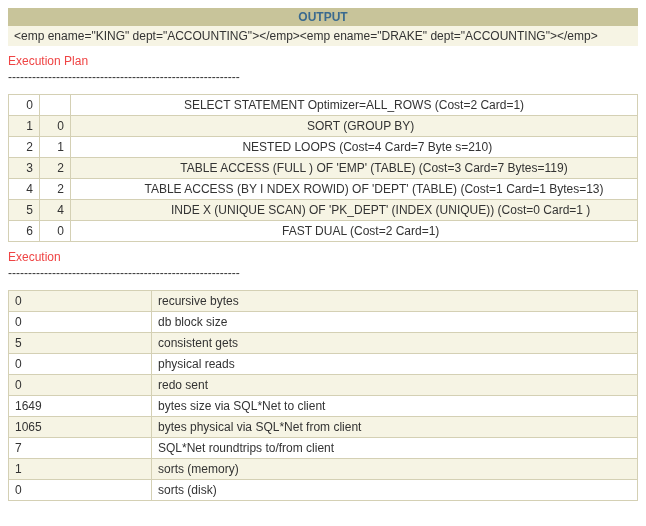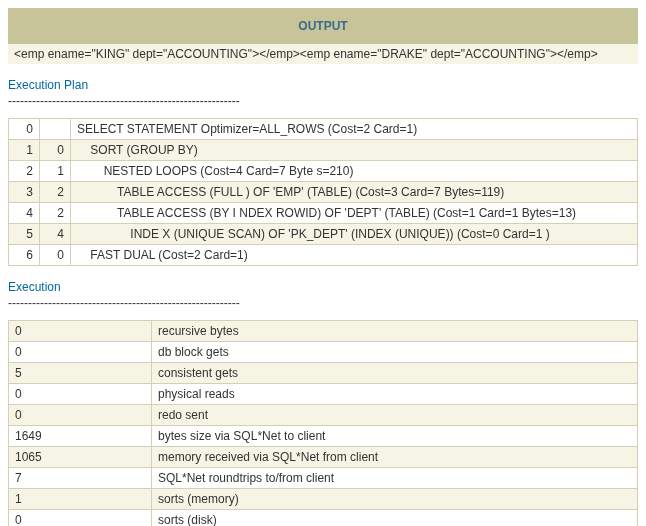"OUTPUT" .output-header { padding: 11px 0 -> 2px 0 }
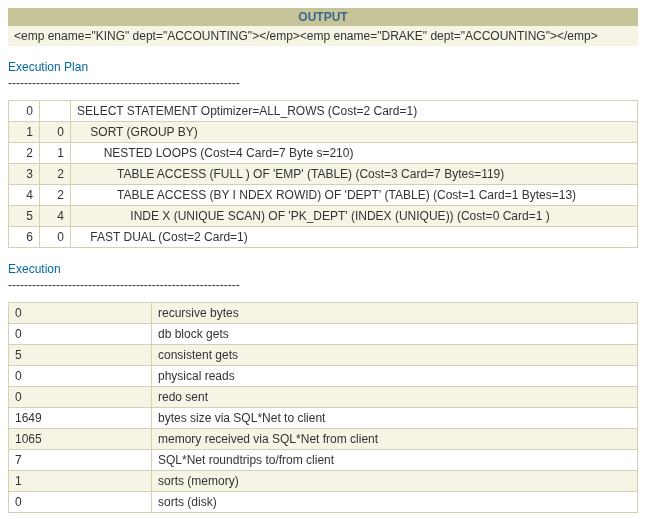"Execution Plan" .section-label { color: #0369a1 -> #ef4444; margin-top: 14px -> 8px }
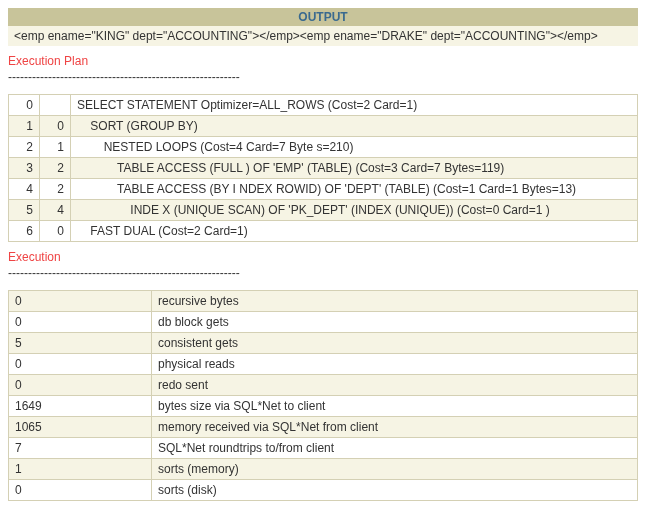"SELECT STATEMENT Optimizer=ALL_ROWS" table.plan td.op { text-align: none -> center }
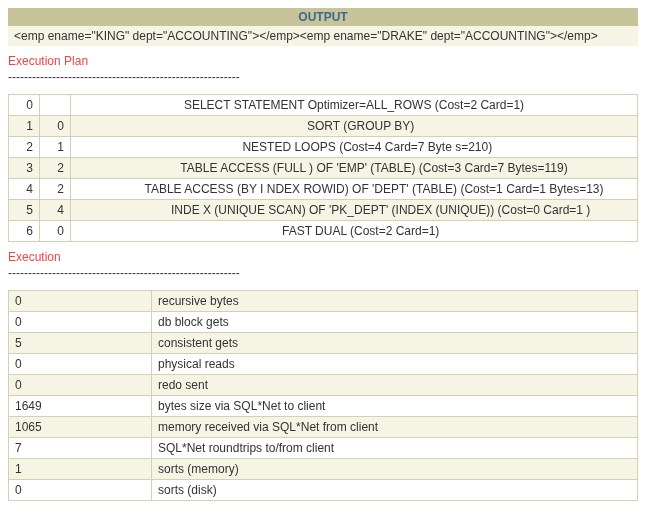"db block gets" td { text: gets -> size }
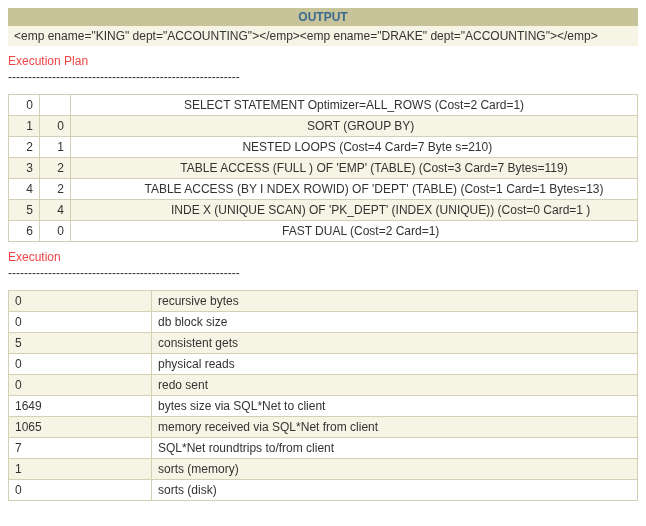"memory received via SQL*Net from" td { text: memory received -> bytes physical }
